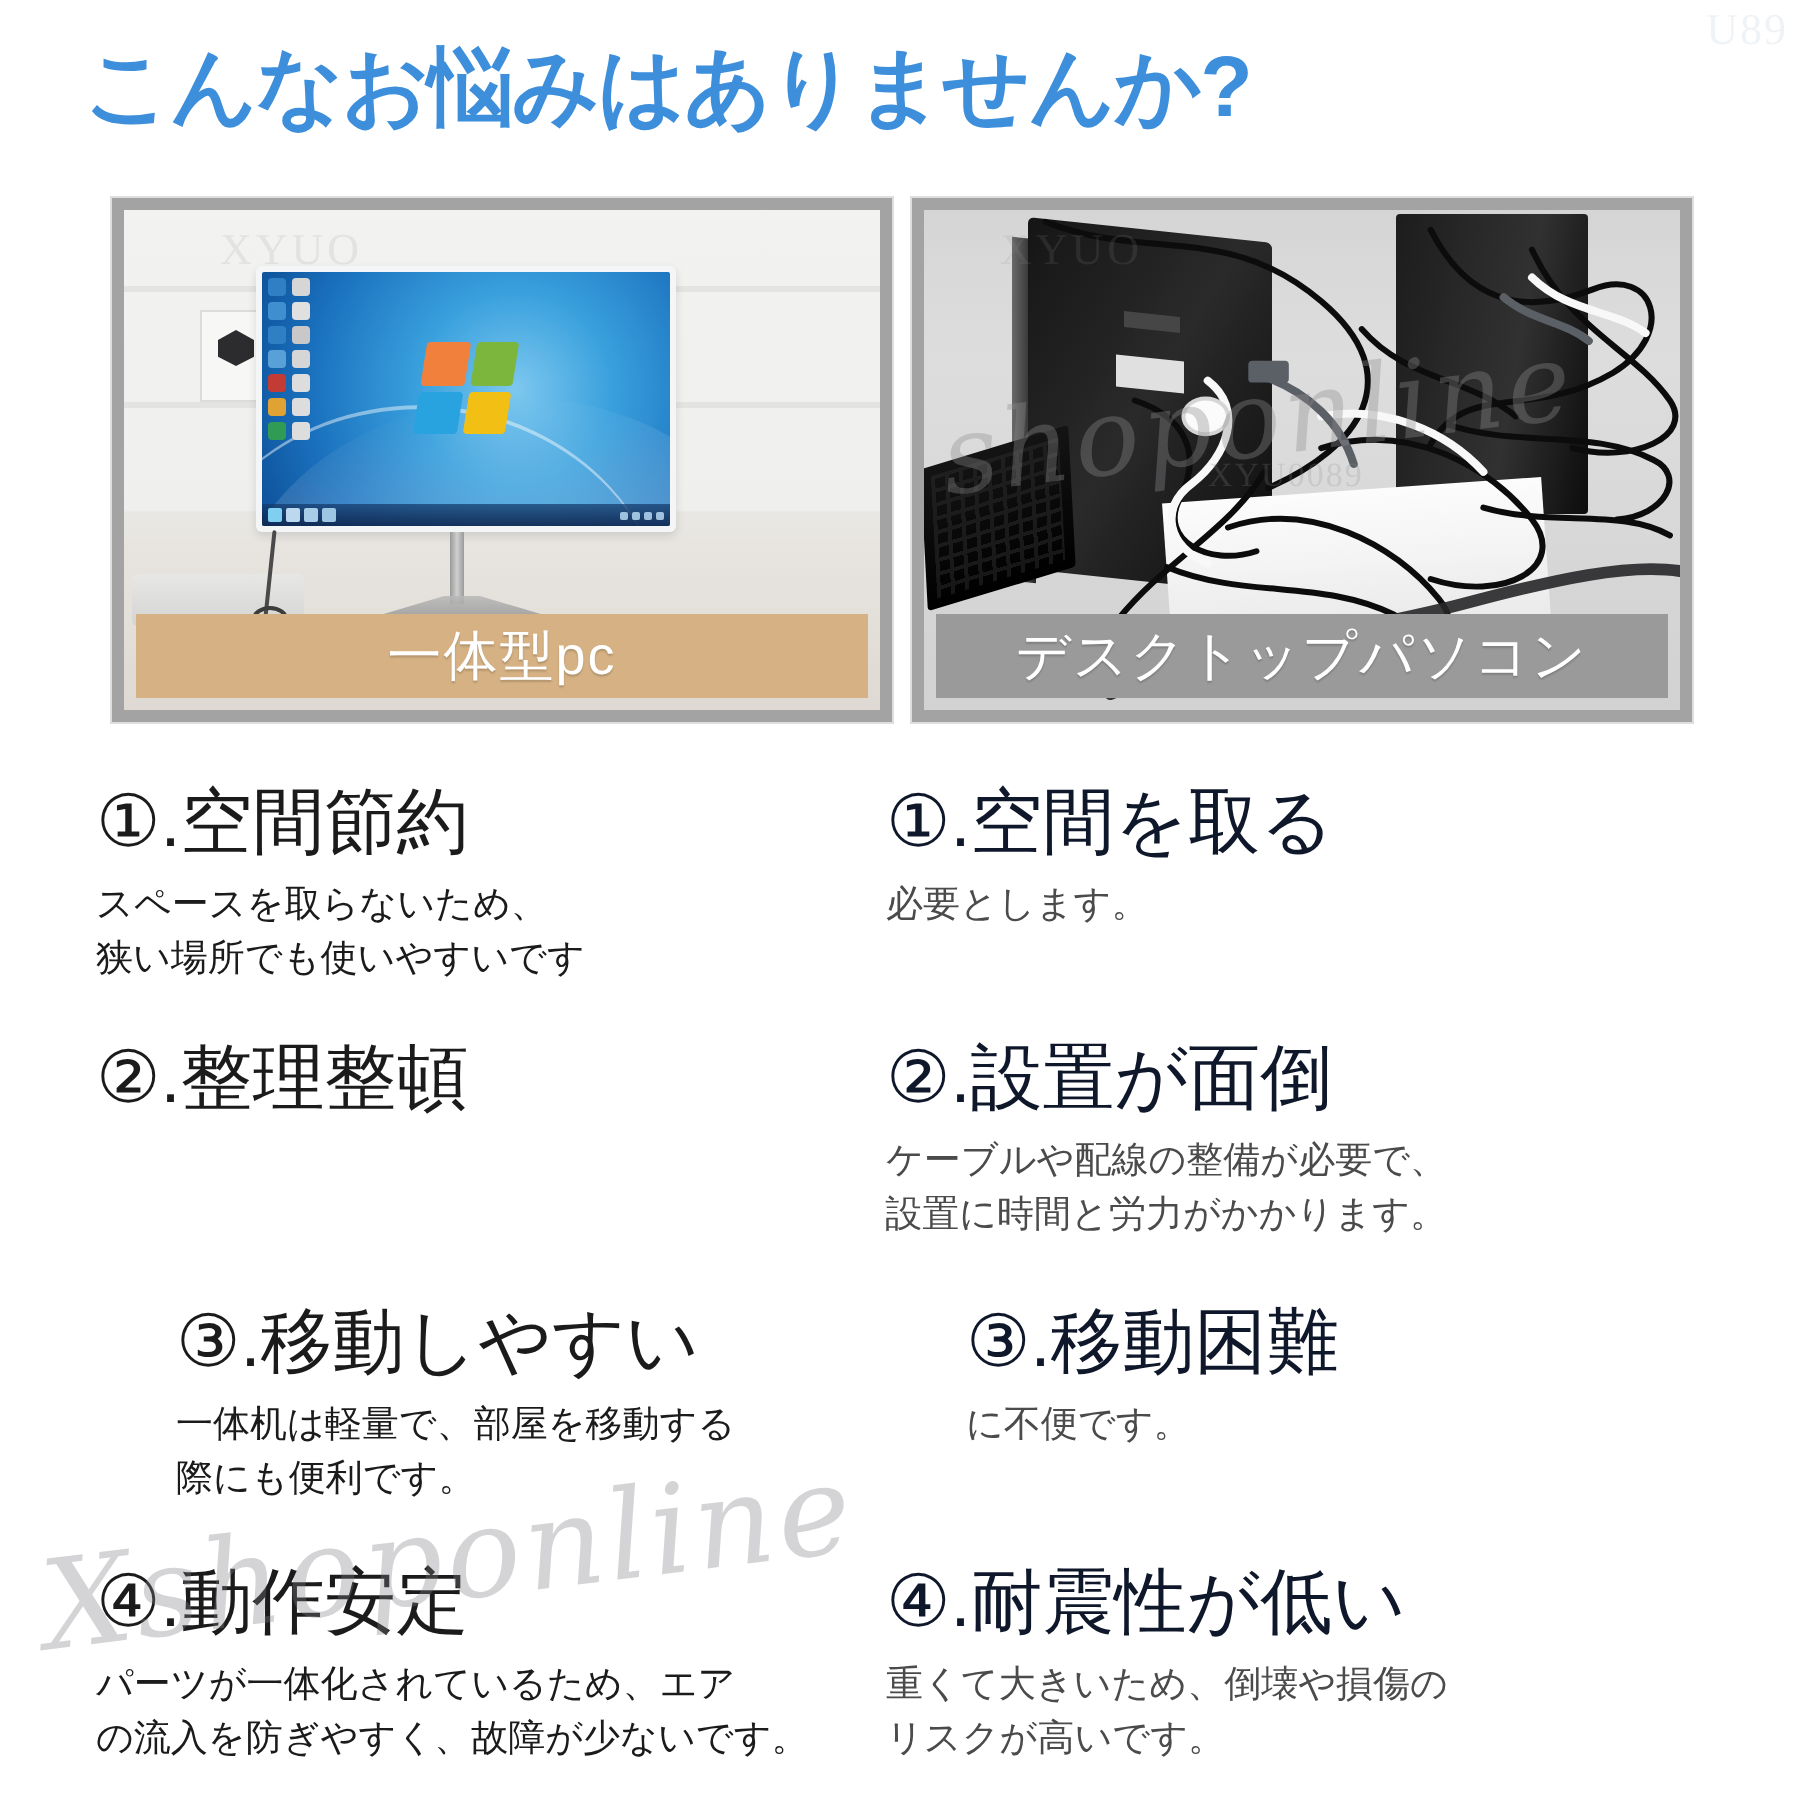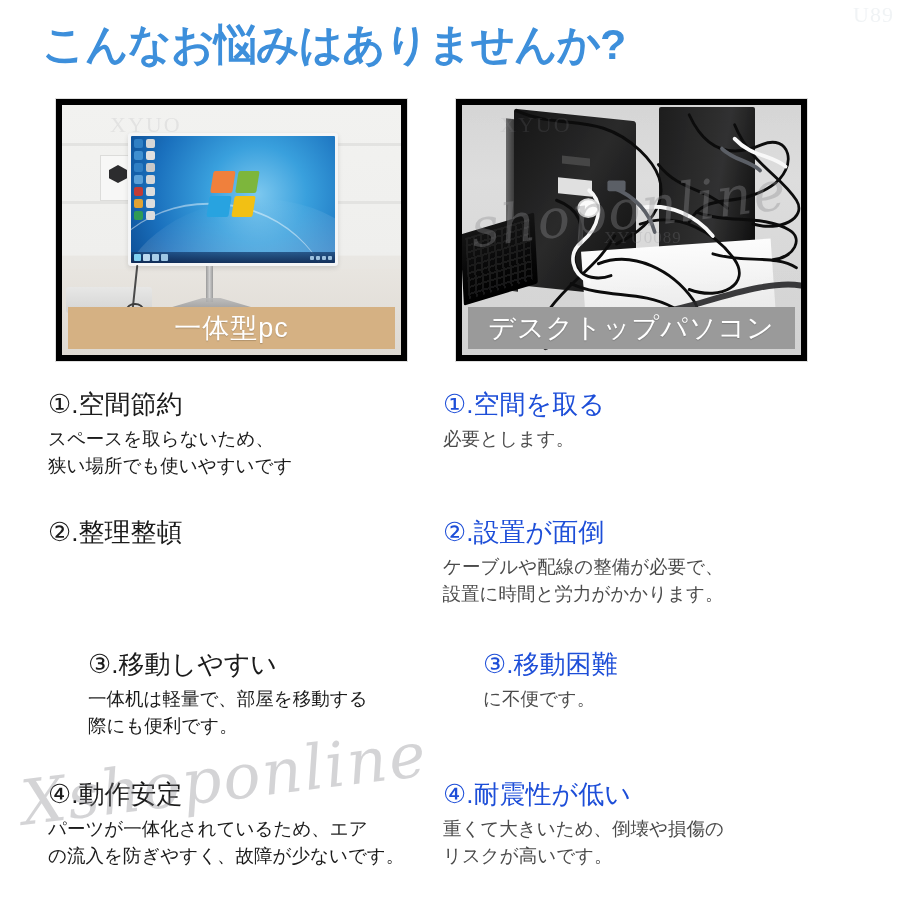"一体型pc" .photo-card { background: #000000 -> #a3a3a3; width: 353px -> 392px }
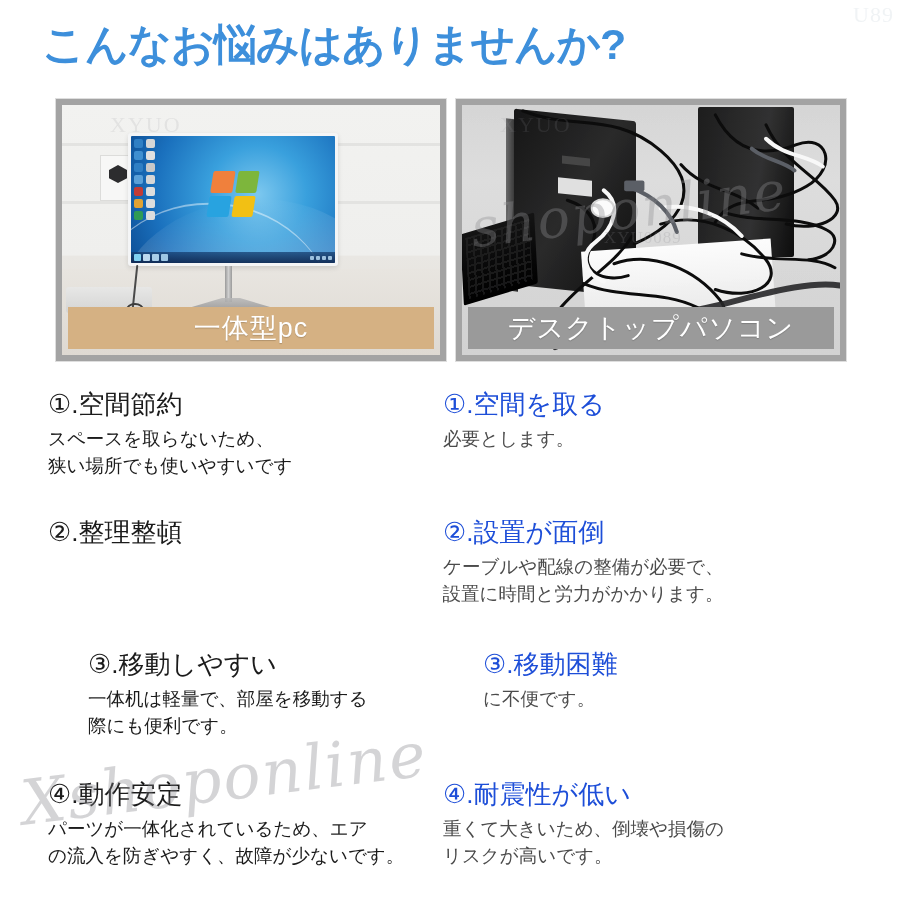"①.空間節約" .item-head { font-size: 26px -> 36px }
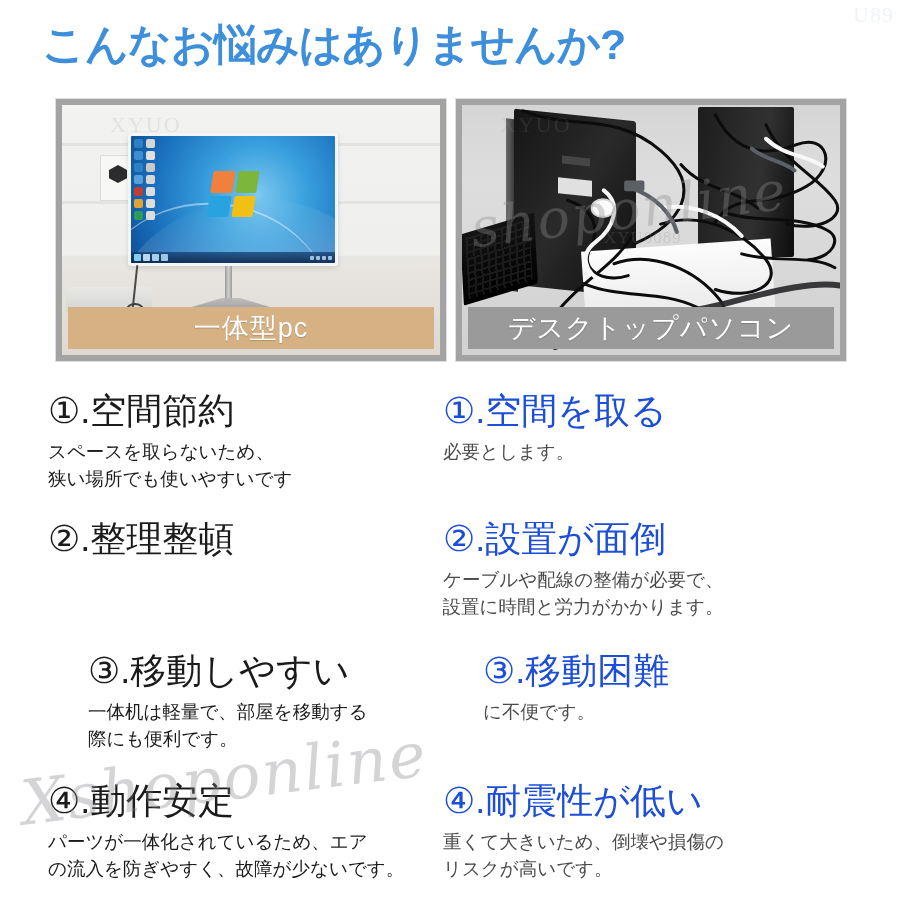"①.空間を取る" .col.right .item-head { color: #1d4ed8 -> #0f172a }
